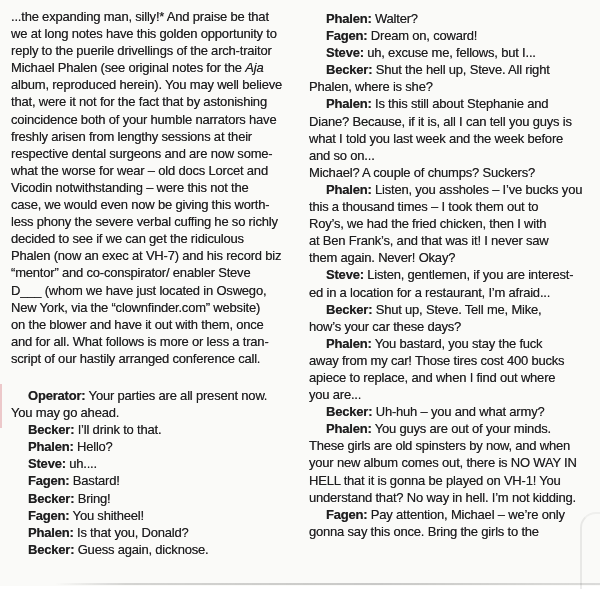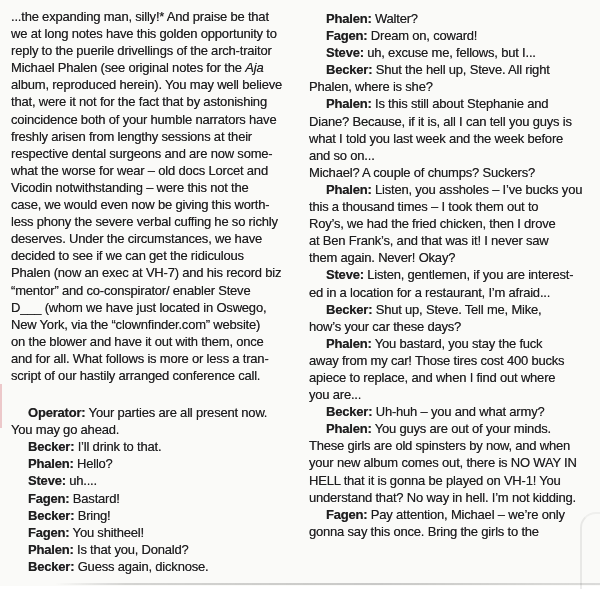"Roy’s, we had the fried" span { text: drove -> with }
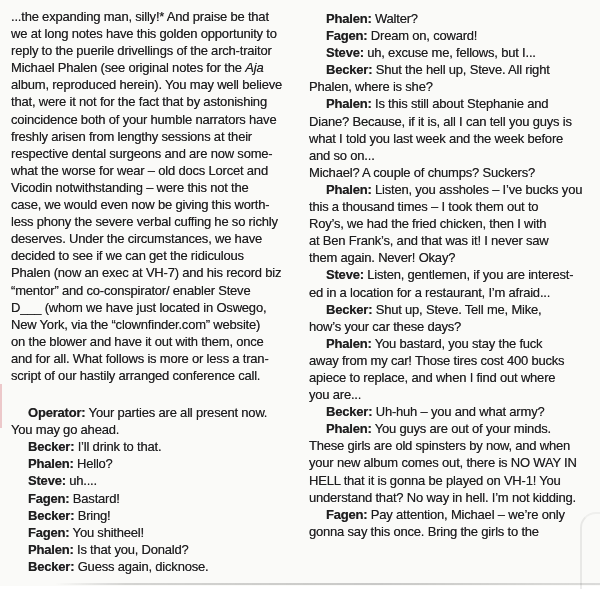"deserves. Under the circumstances, we" div.line { html: <div><span>deserves. Under the circumstances, we have</span></div> -> none }
